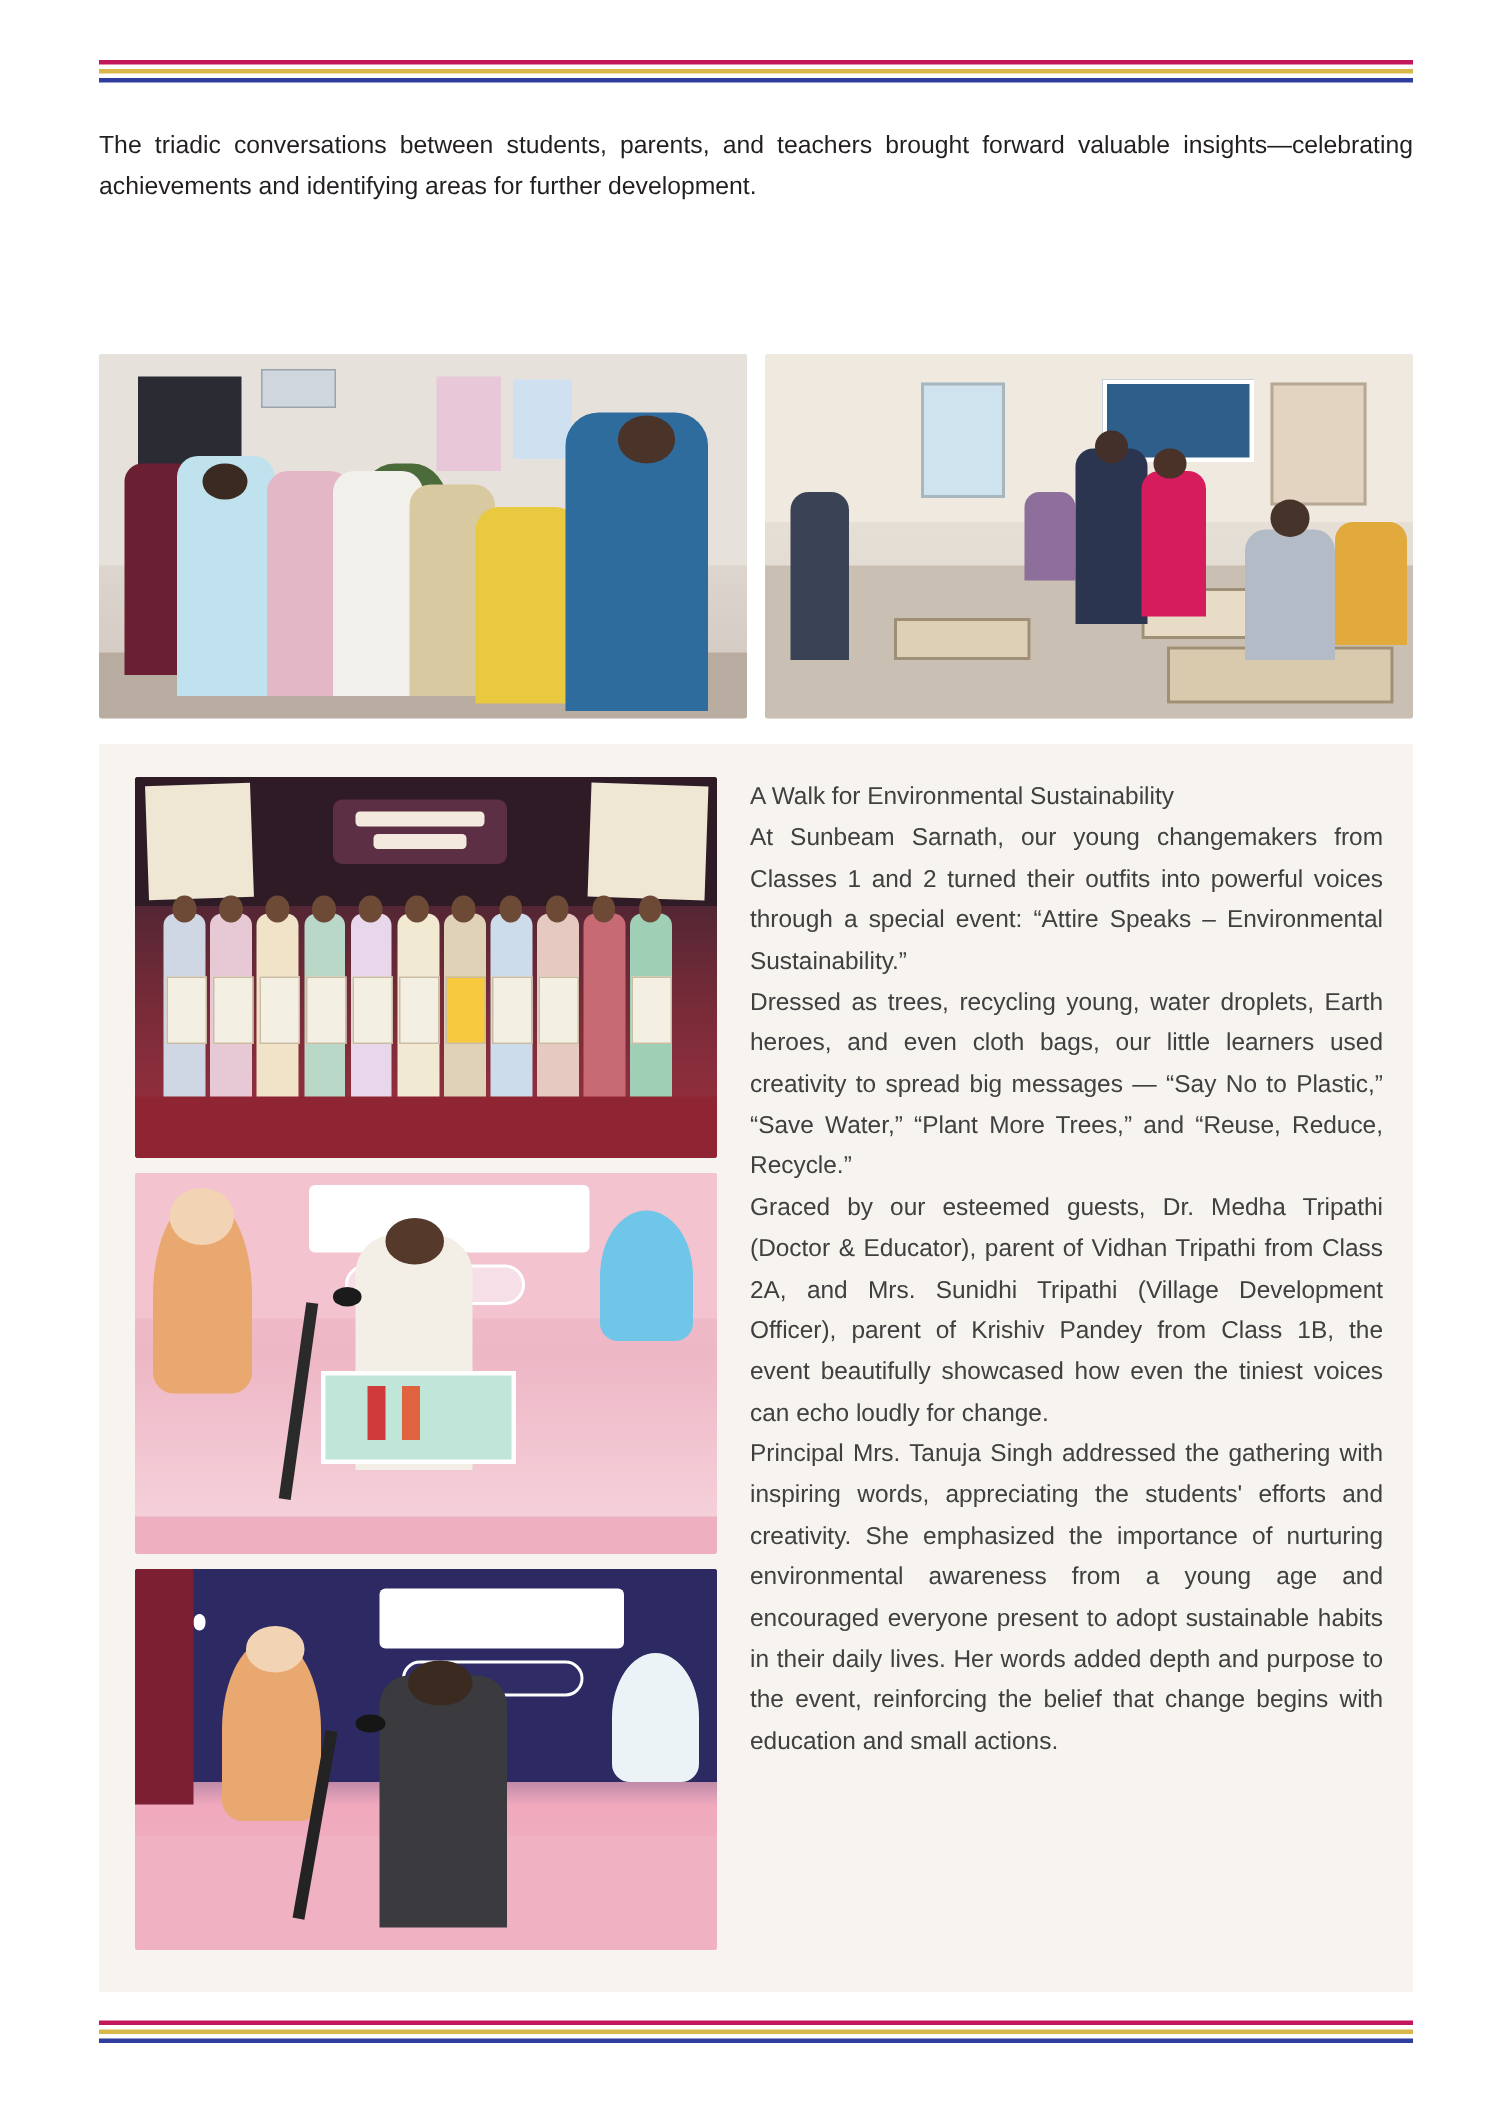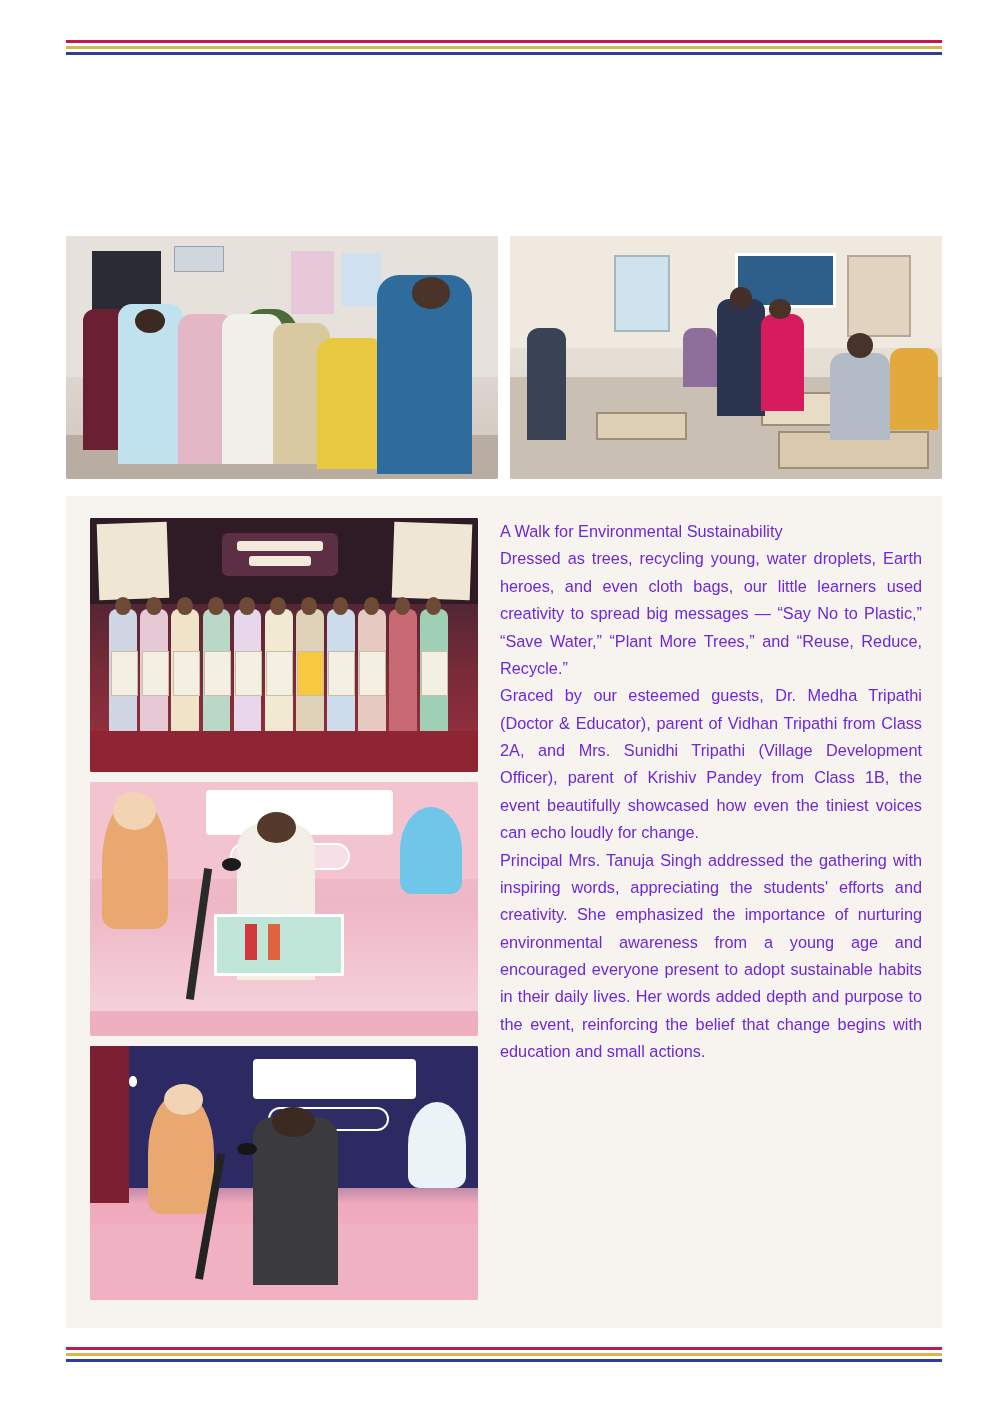"The triadic conversations between" p { html: none -> <p>The triadic conversations between students, parents, and teachers brought forward valuable insights—celebrating achievements and identifying areas for further development.</p> }
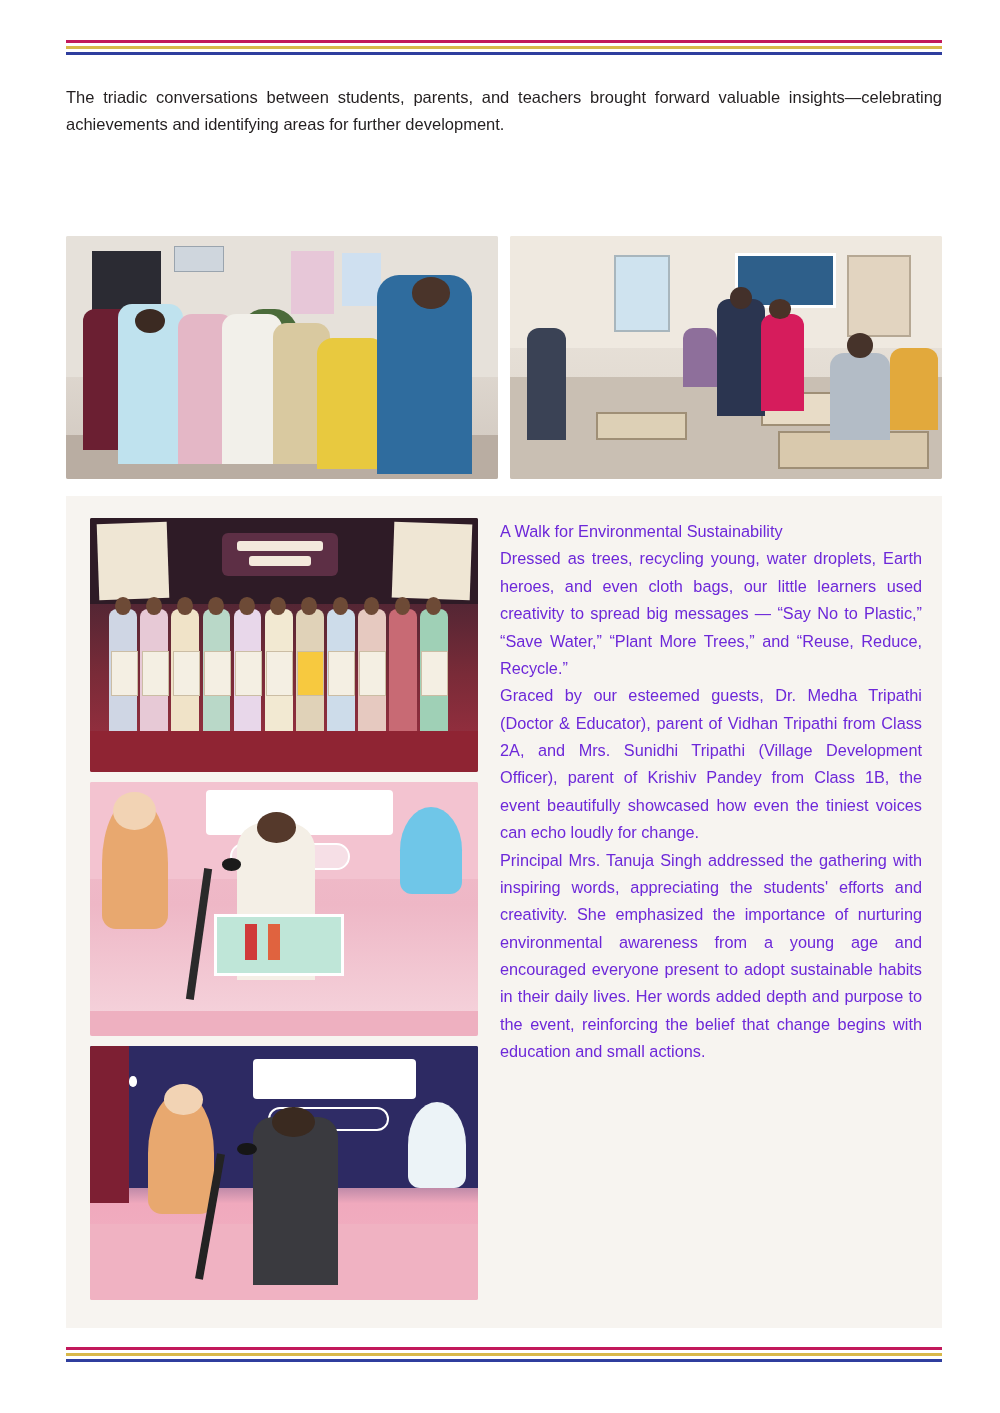"A Walk for Environmental Sustainability" .feature-text p { color: #6d28d9 -> #404040 }
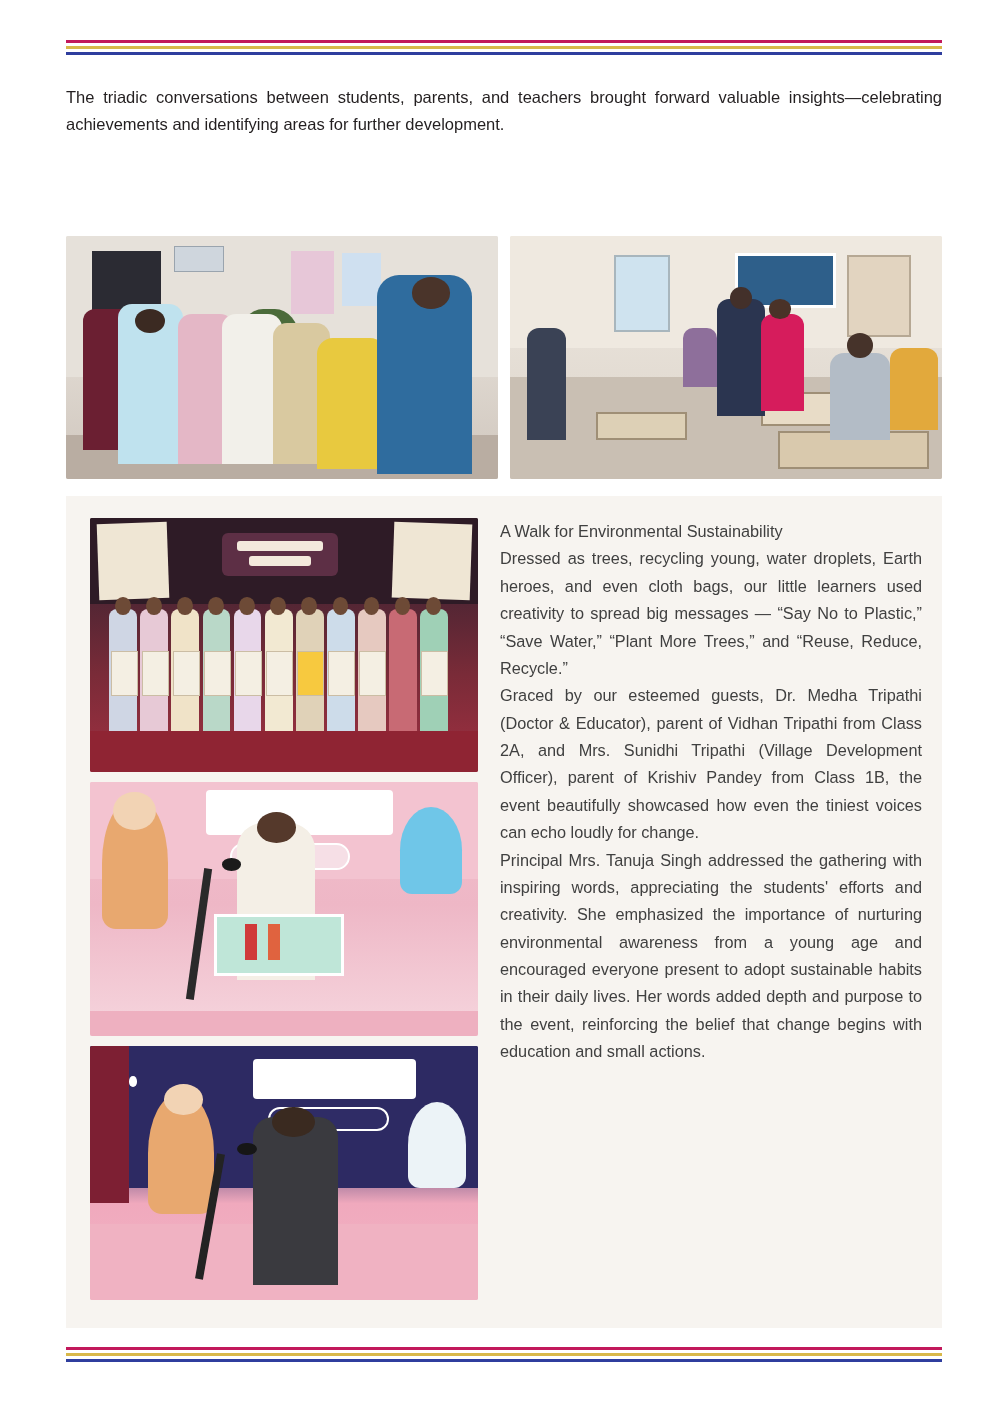"At Sunbeam Sarnath, our young" p { html: none -> <p>At Sunbeam Sarnath, our young changemakers from Classes 1 and 2 turned their outfits into powerful voices through a special event: “Attire Speaks – Environmental Sustainability.”</p> }
